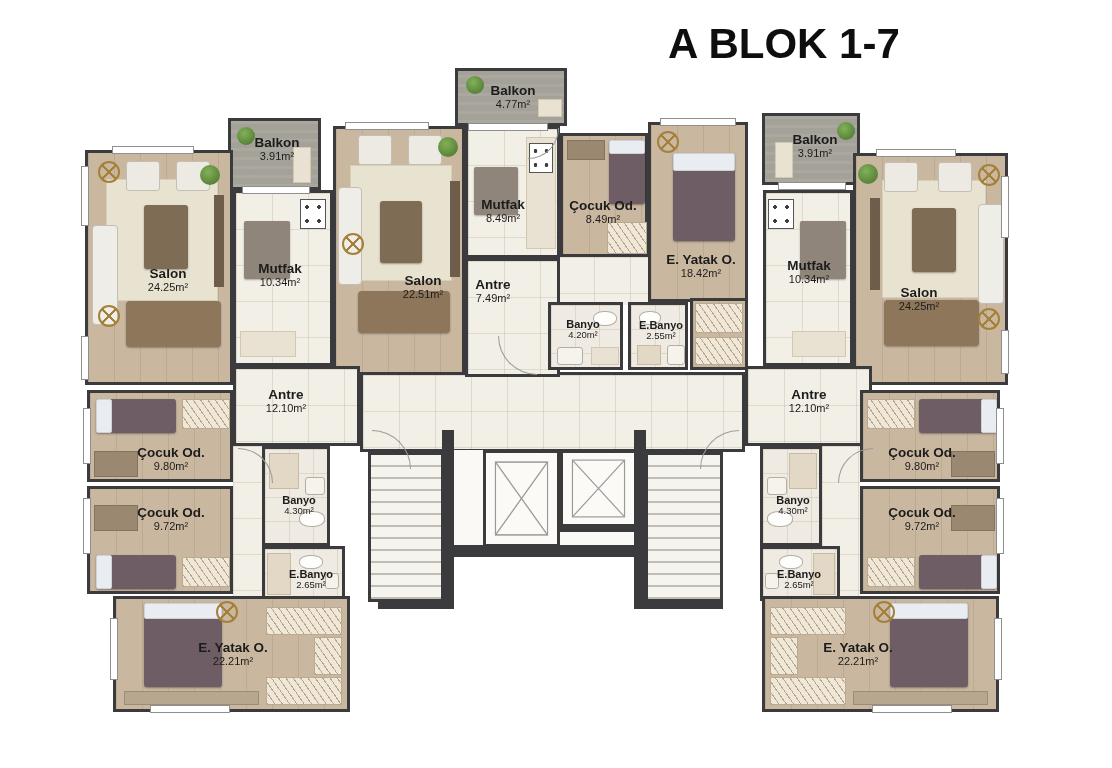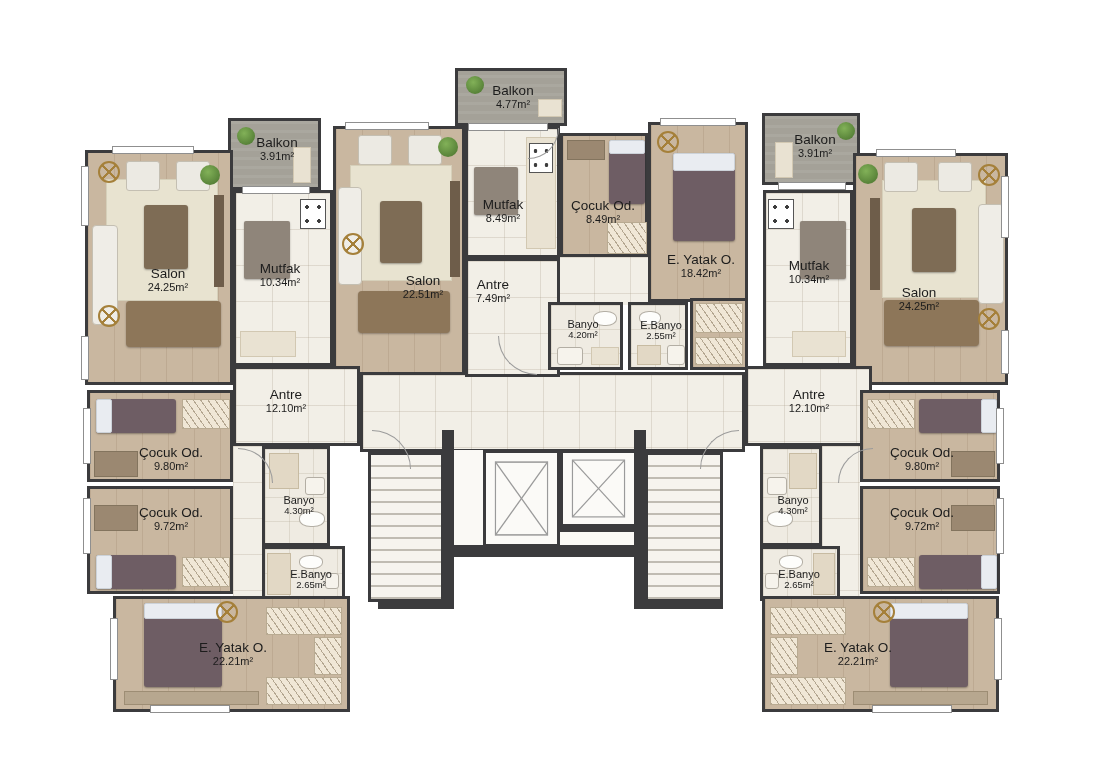"A BLOK 1-7" div.title { html: none -> <div>A BLOK 1-7</div> }
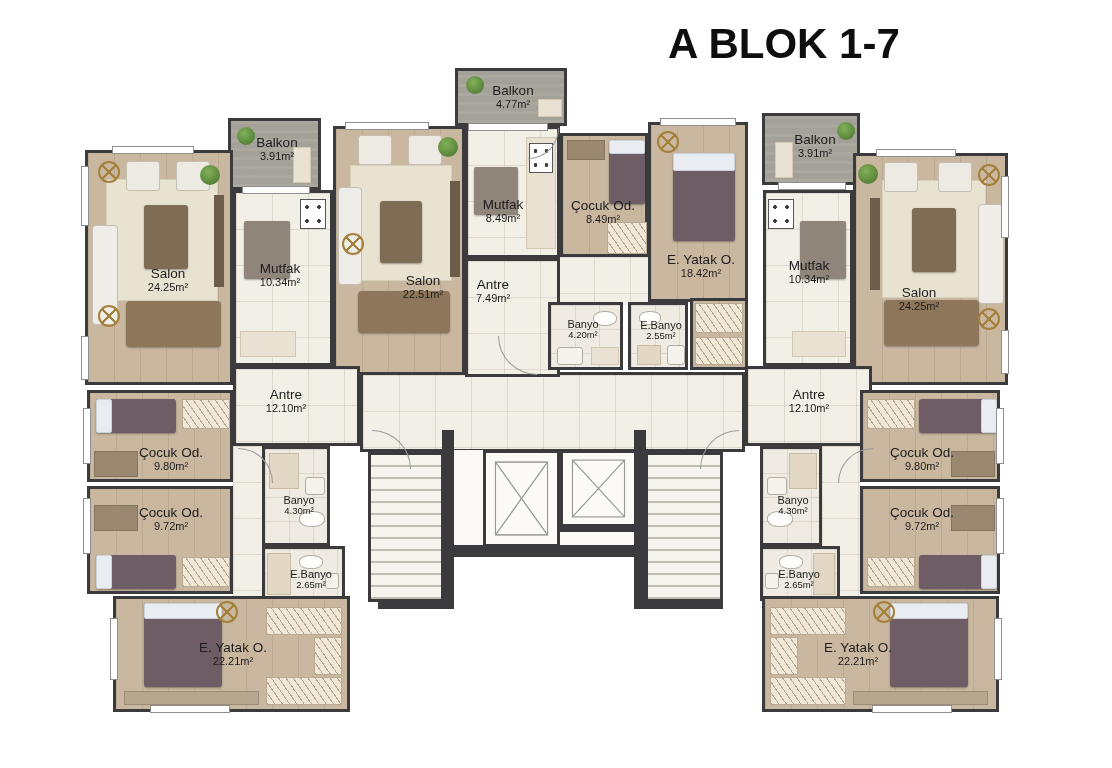"Balkon" .rname { font-weight: 400 -> 700 }
